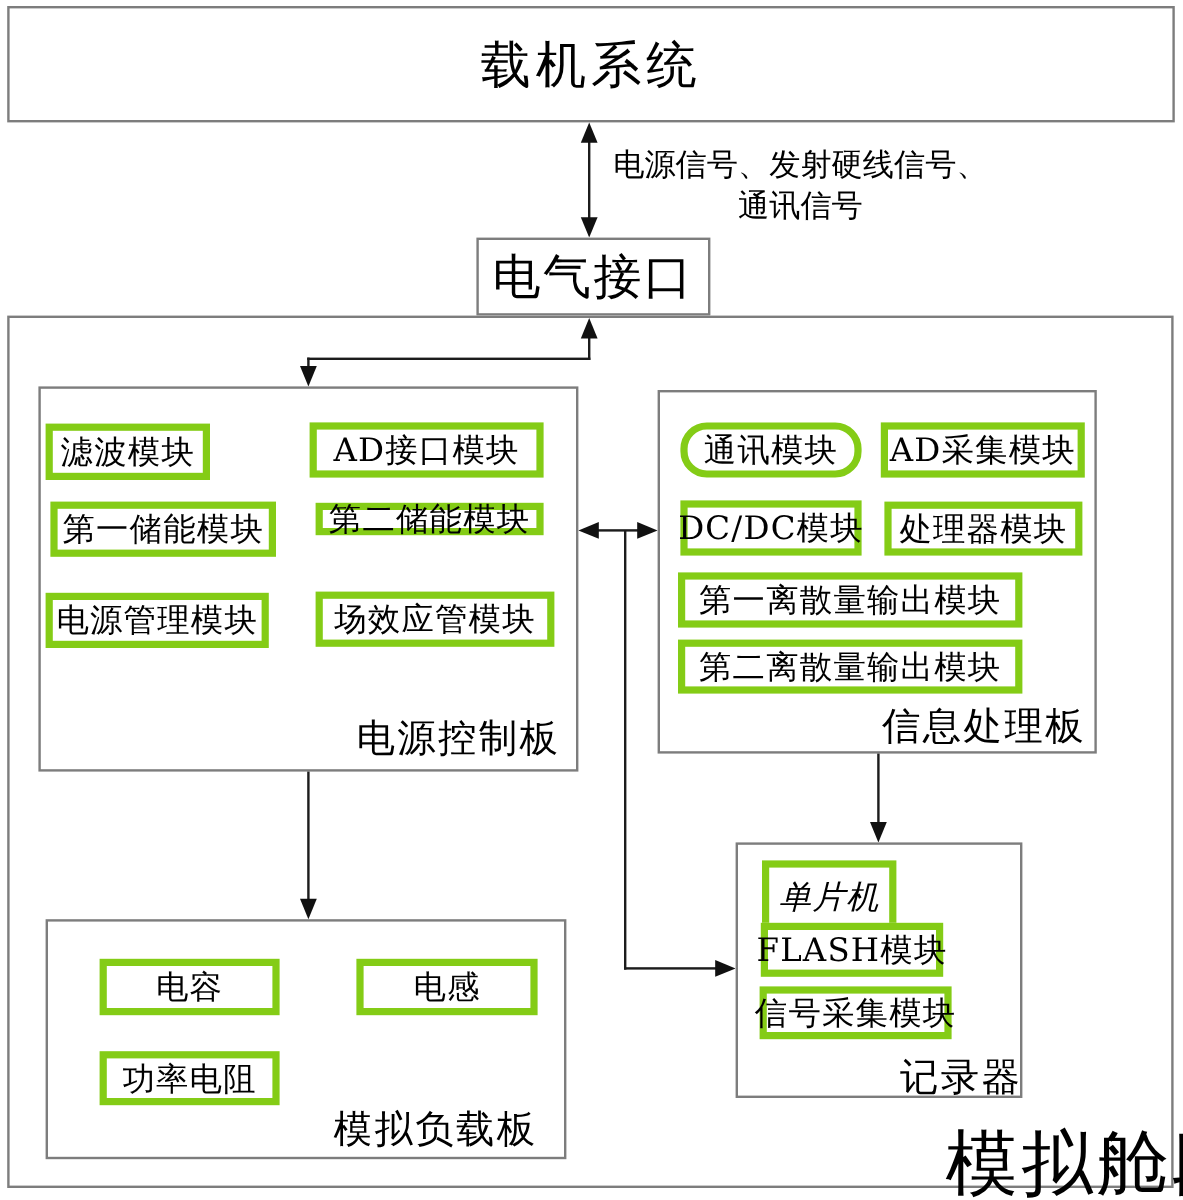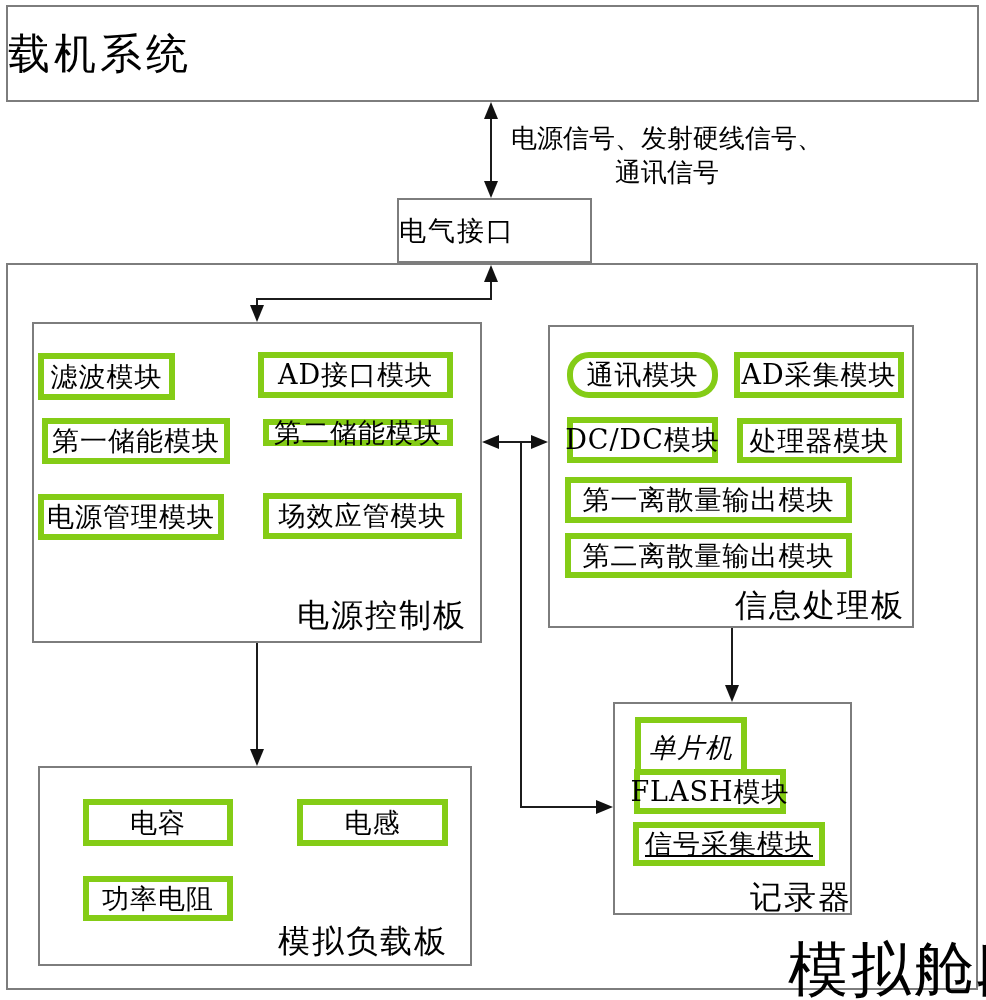"载机系统" .titlebox { justify-content: flex-start -> center }
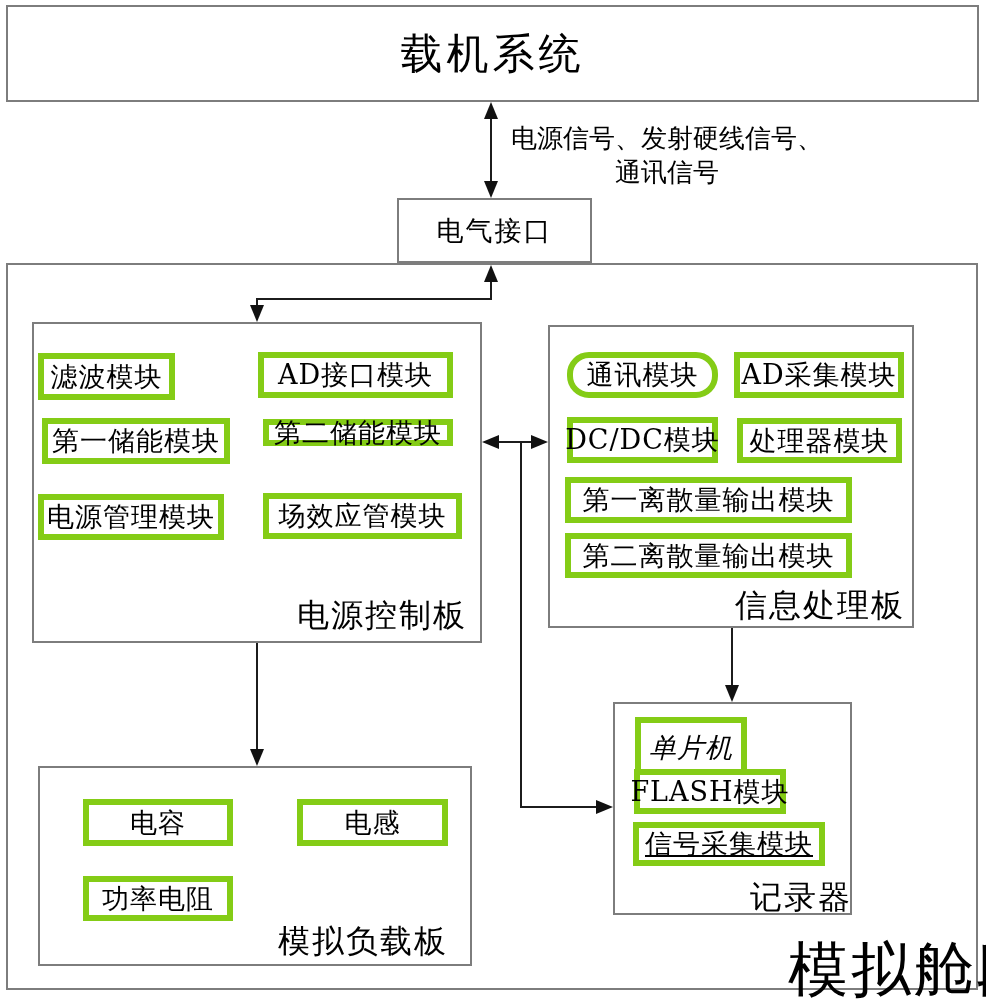"电气接口" .interface-text { font-size: 27px -> 40px }
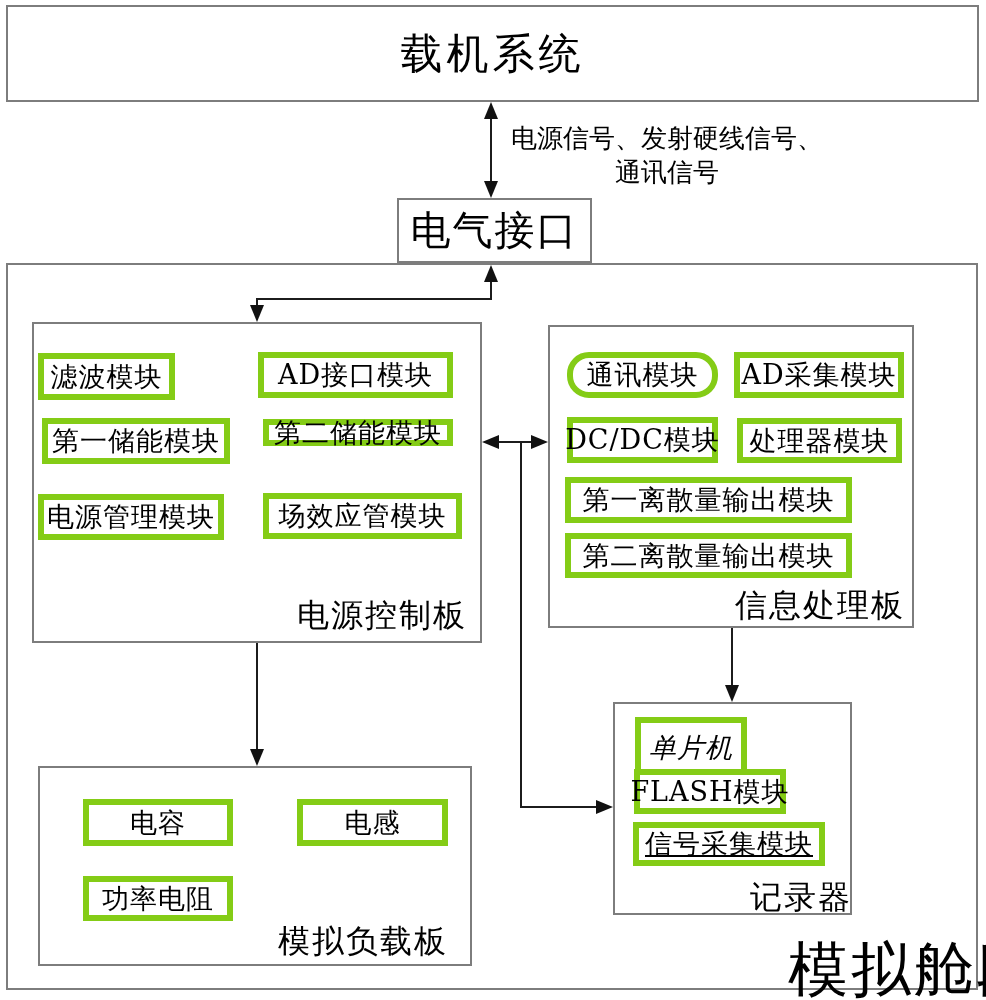"信号采集模块" div.mod { text-decoration: underline -> none; width: 192px -> 160px }
